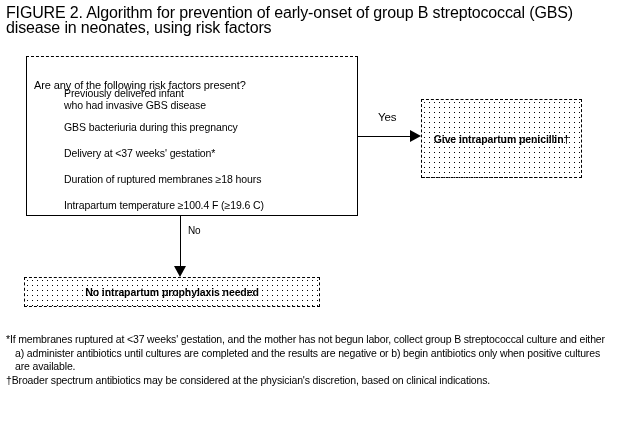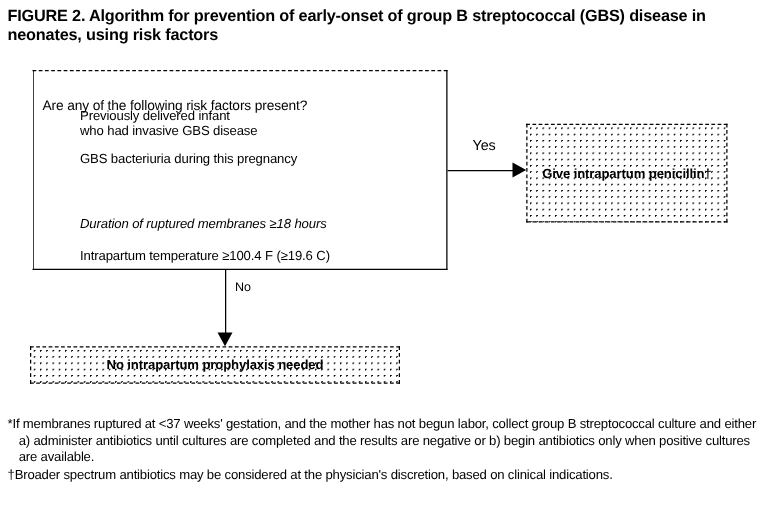"FIGURE 2. Algorithm for prevention" #figure-title { font-size: 13px -> 16px; font-weight: bold -> normal }
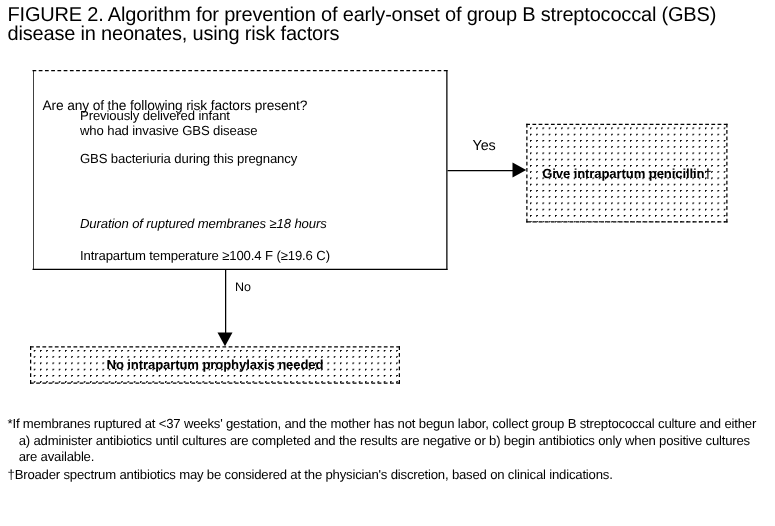"Delivery at <37 weeks' gestation*" div.risk-item { html: none -> <div>Delivery at &lt;37 weeks' gestation*</div> }
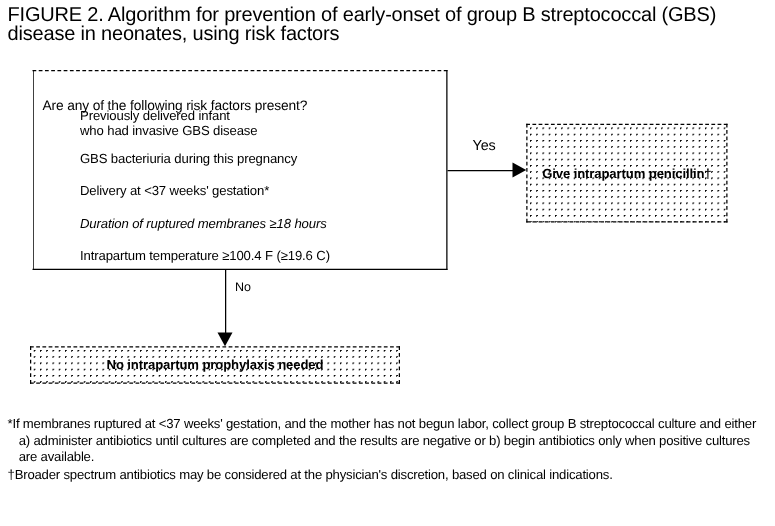"Duration of ruptured membranes ≥18" .risk-item.l4 { font-style: italic -> none }
